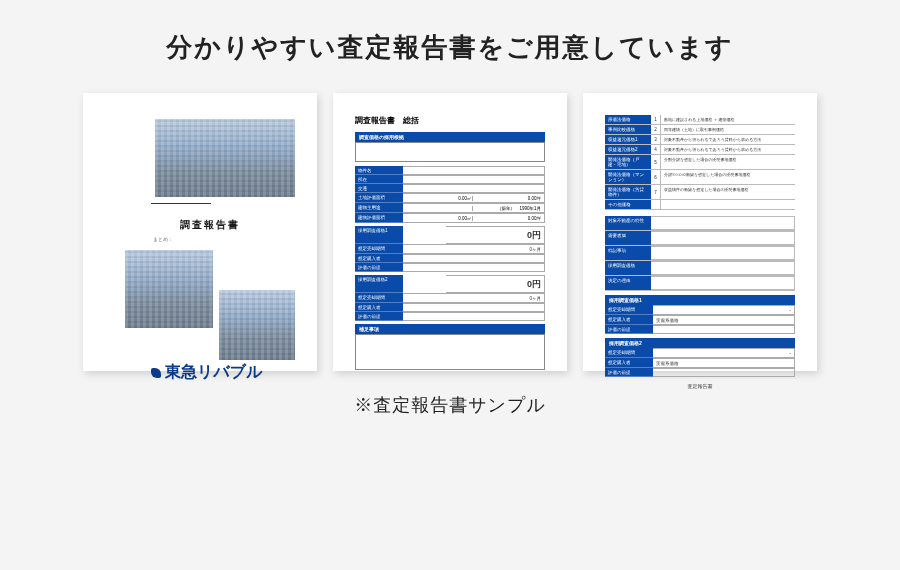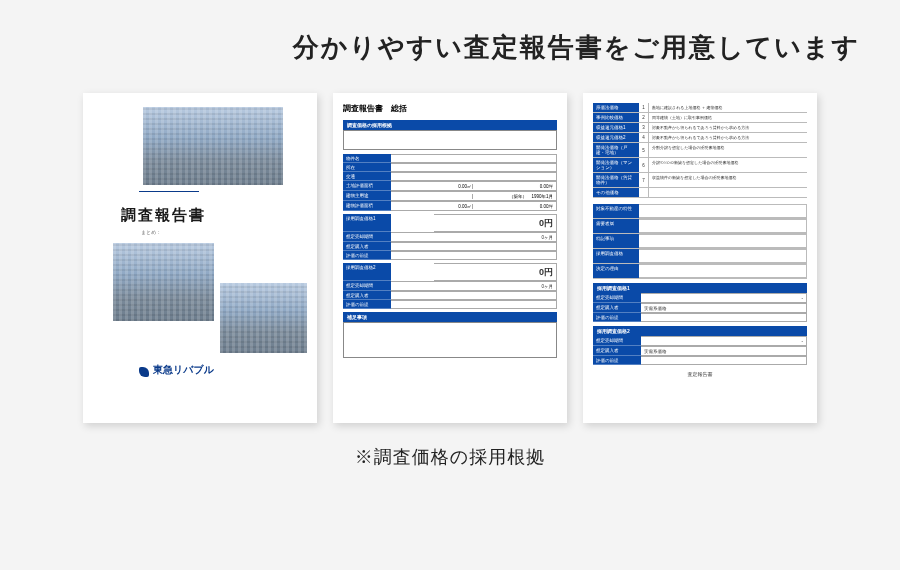"分かりやすい査定報告書をご用意しています" .heading { text-align: right -> center }
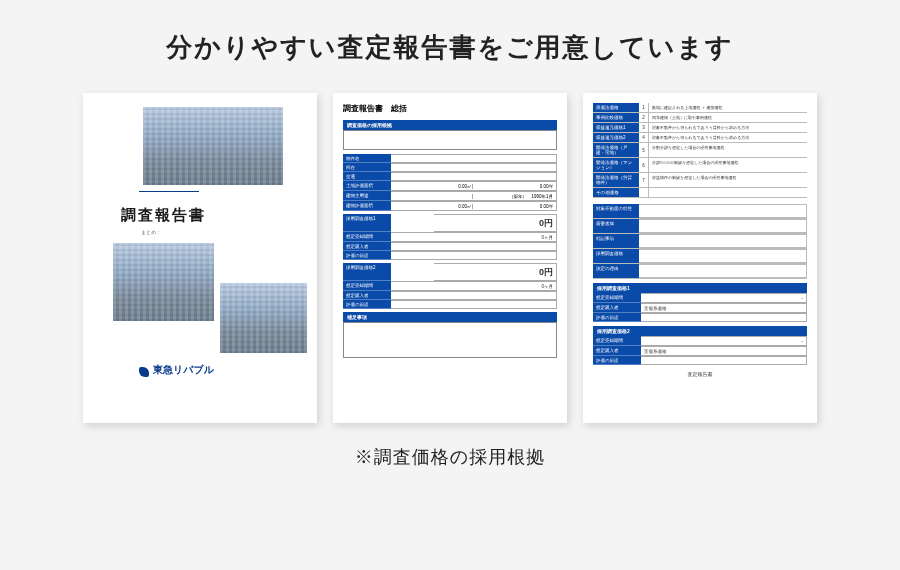"調査報告書 総括" .doc { height: 330px -> 278px; padding: 10px -> 22px }
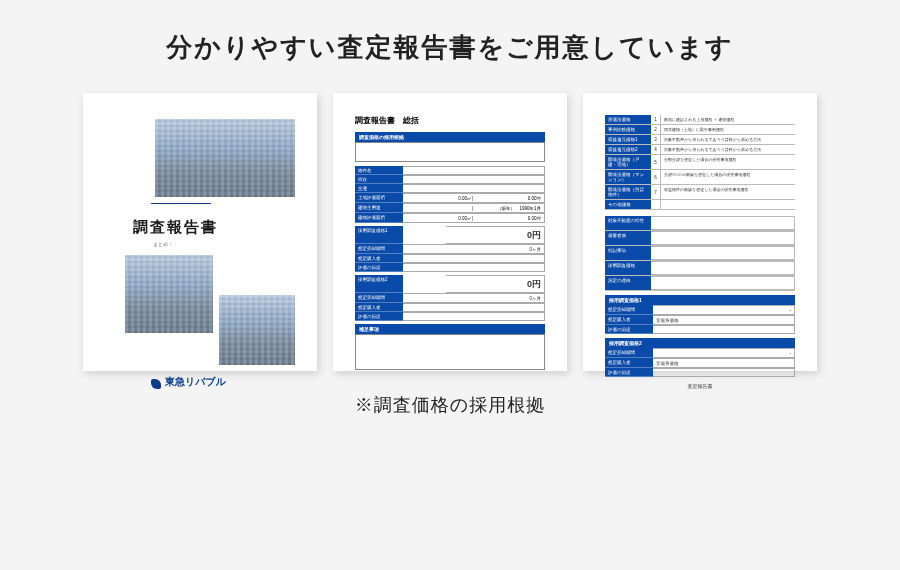"調査報告書" .doc1-title { font-size: 15px -> 10px; margin: 14px 0 4px 28px -> 14px 0 4px 75px }
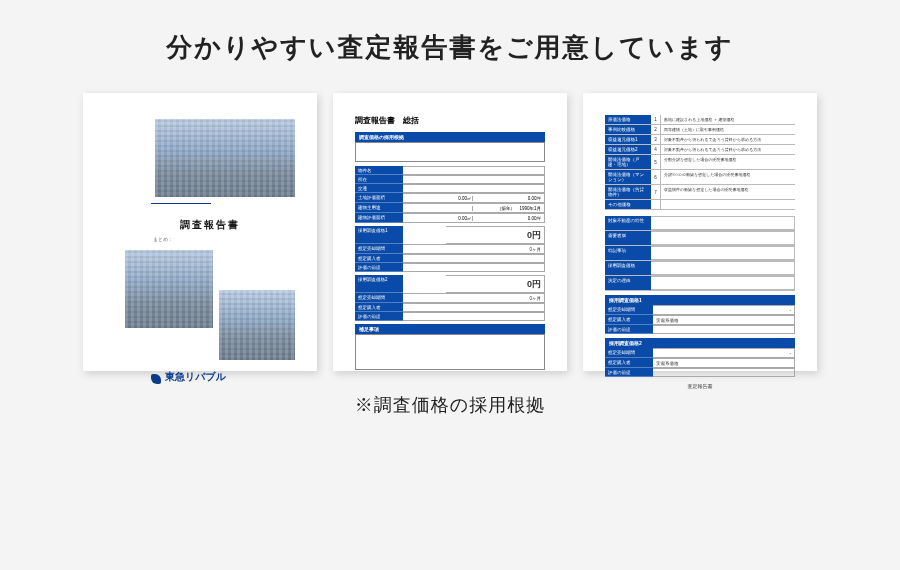"東急リバブル" .brand { align-items: flex-end -> center; font-size: 10px -> 16px; margin-top: 10px -> 2px }
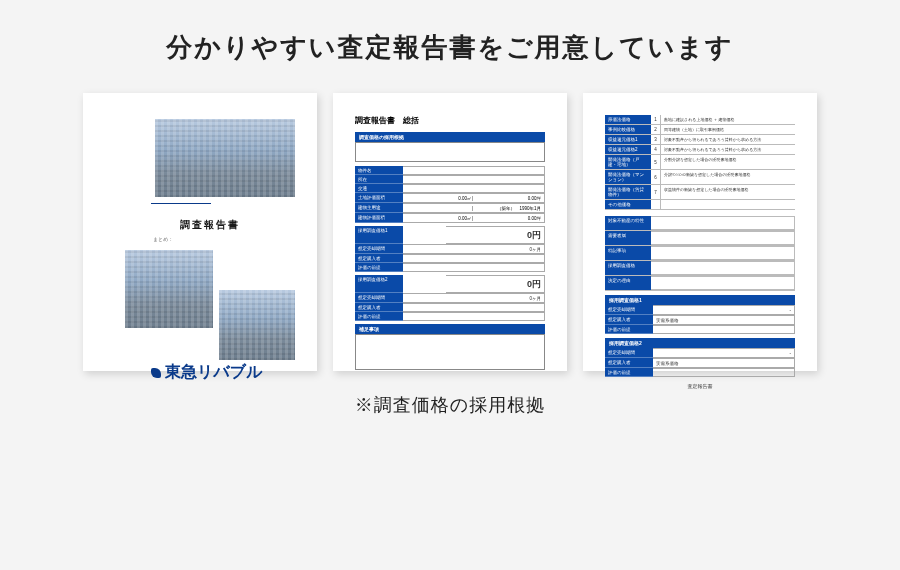"※調査価格の採用根拠" div.caption { text: 調査価格の採用根拠 -> 査定報告書サンプル }
